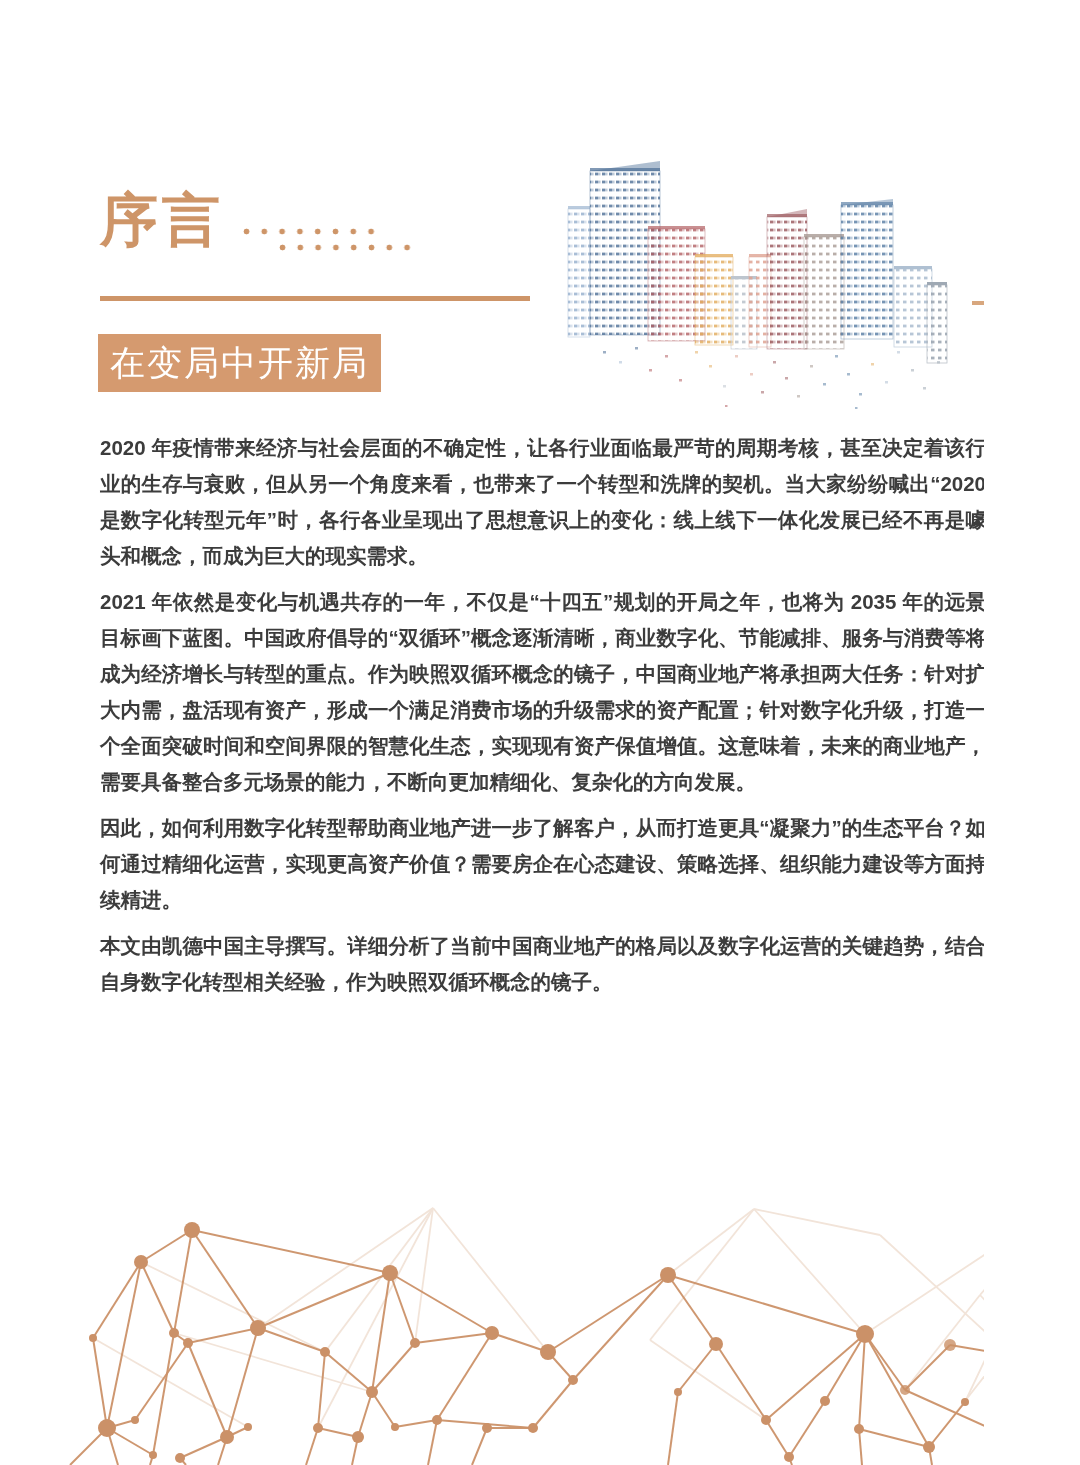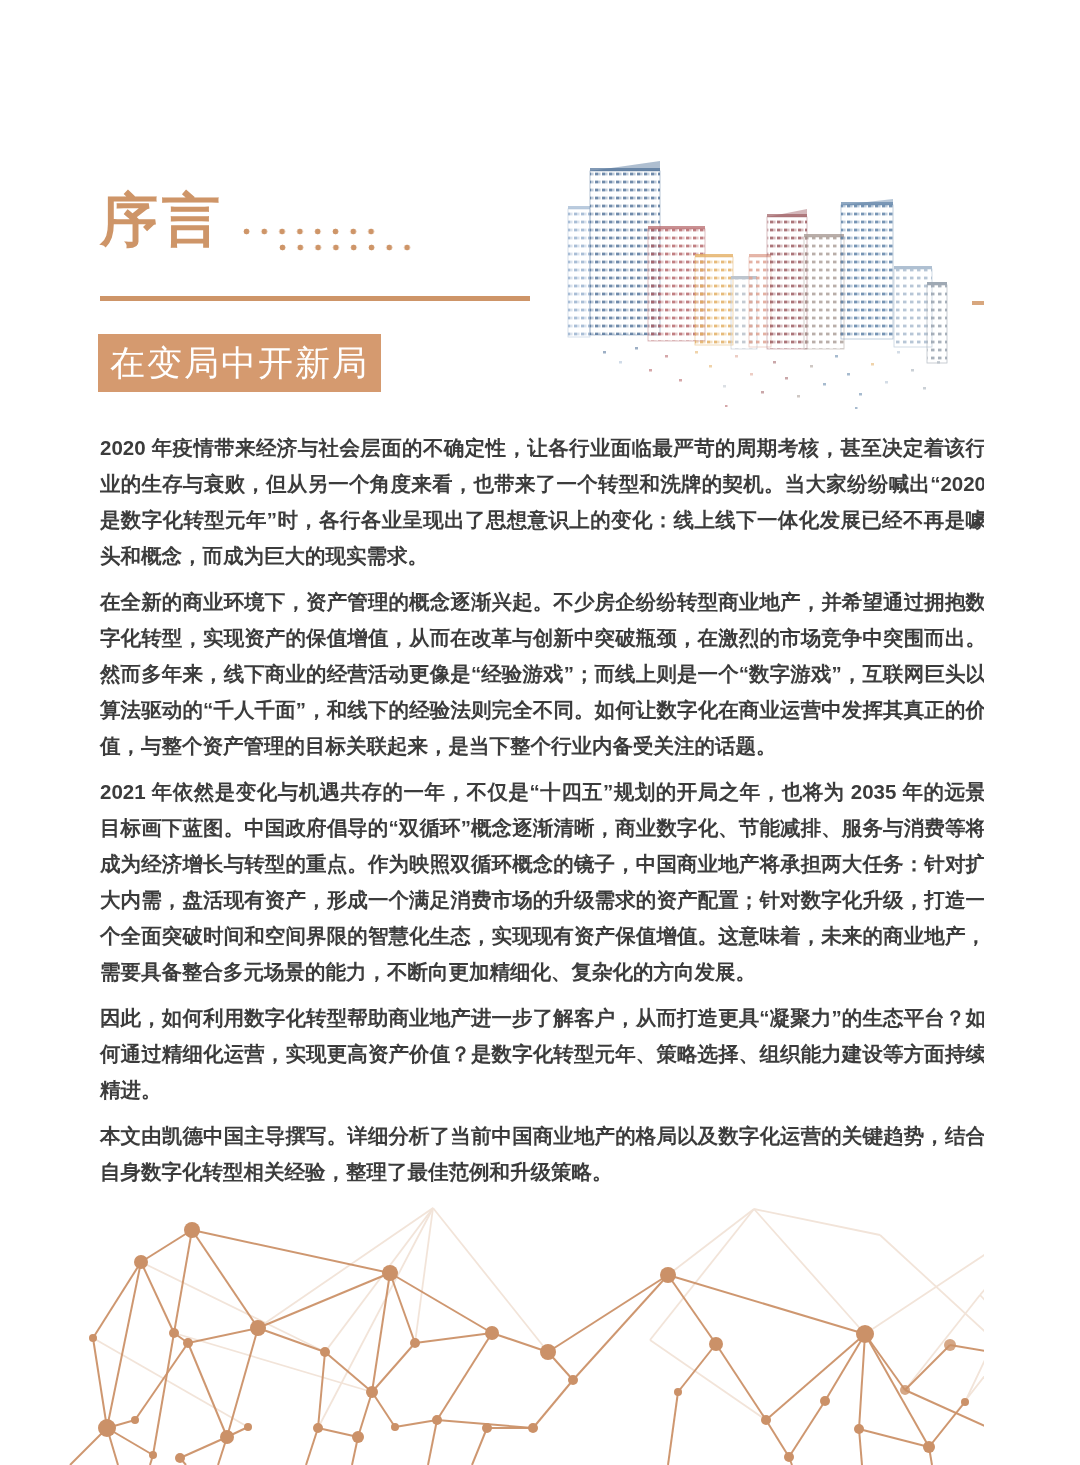"在全新的商业环境下，资产管理的概念逐渐兴起。不少房企纷纷转型商业地产，并希望通过" p { html: <p>在全新的商业环境下，资产管理的概念逐渐兴起。不少房企纷纷转型商业地产，并希望通过拥抱数字化转型，实现资产的保值增值，从而在改革与创新中突破瓶颈，在激烈的市场竞争中突围而出。然而多年来，线下商业的经营活动更像是“经验游戏”；而线上则是一个“数字游戏”，互联网巨头以算法驱动的“千人千面”，和线下的经验法则完全不同。如何让数字化在商业运营中发挥其真正的价值，与整个资产管理的目标关联起来，是当下整个行业内备受关注的话题。</p> -> none }
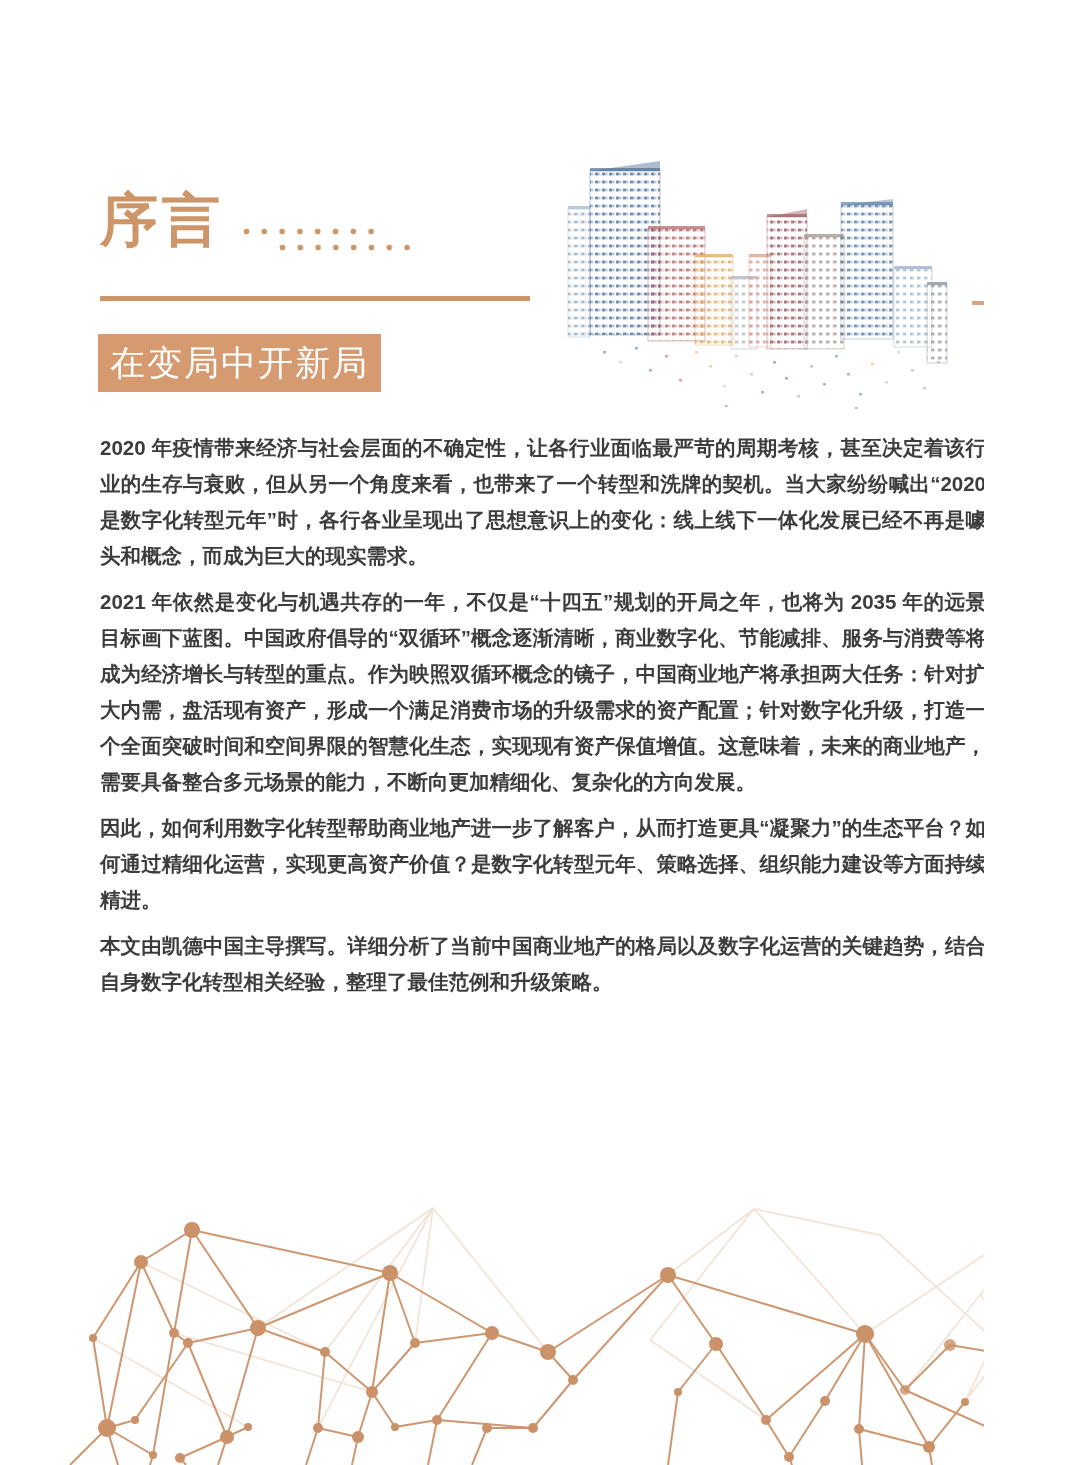"因此，如何利用数字化转型帮助商业地产进一步了解客户，从而打造更具“凝聚力”的生态" p { text: 是数字化转型元年 -> 需要房企在心态建设 }
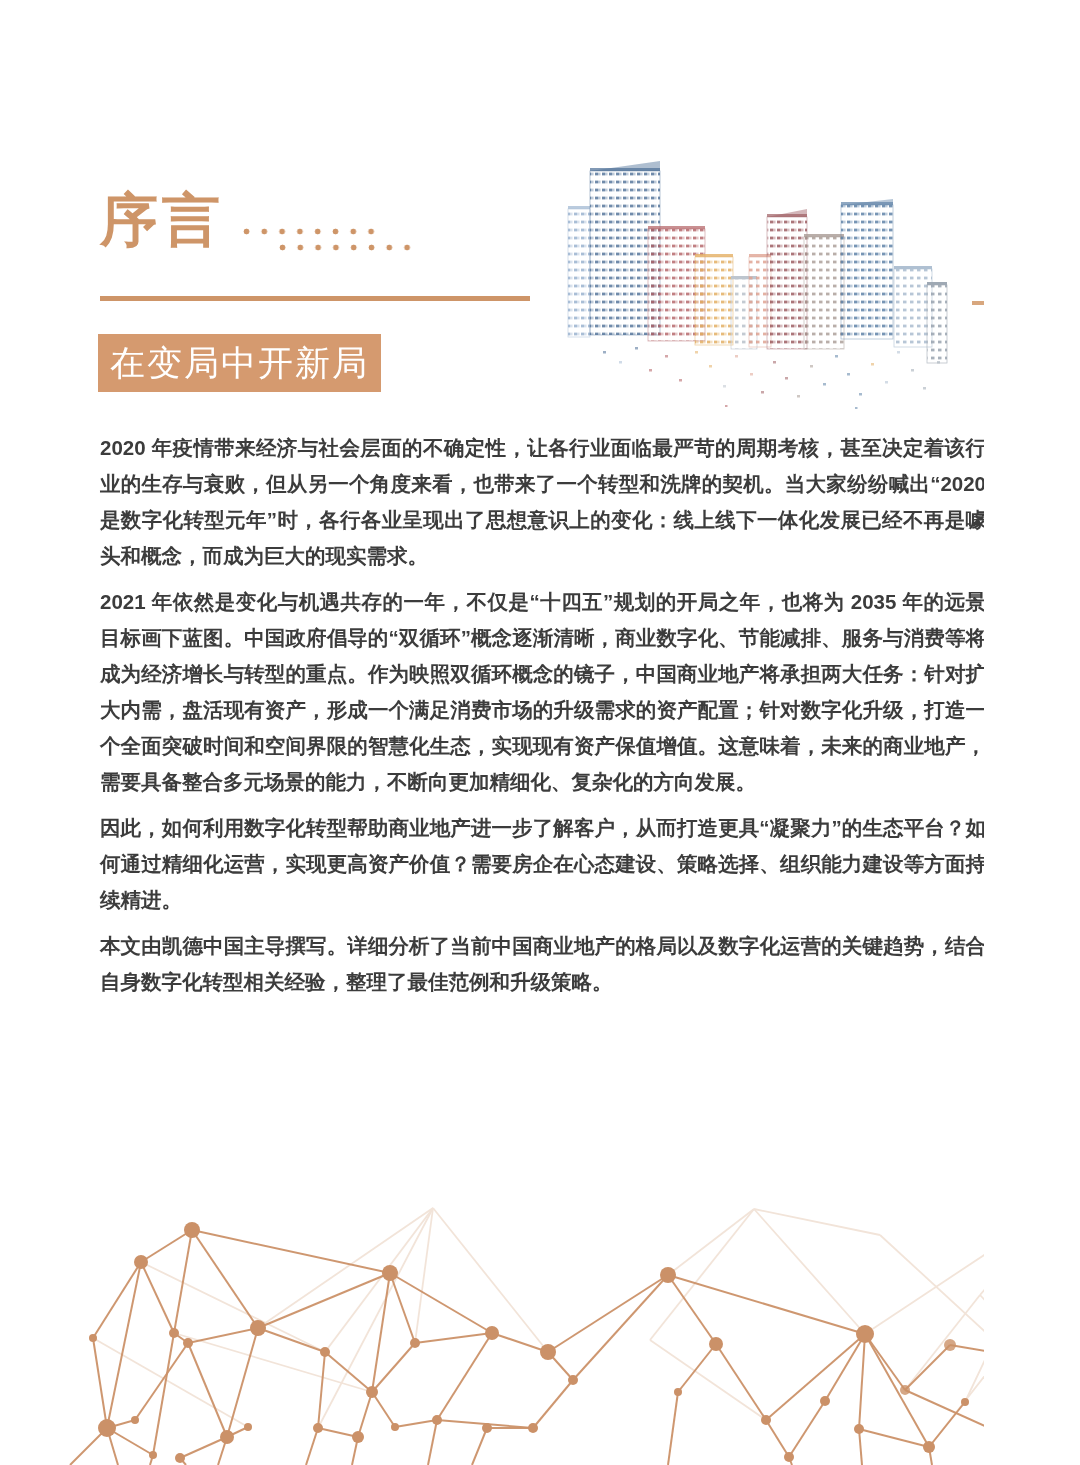"本文由凯德中国主导撰写。详细分析了当前中国商业地产的格局以及数字化运营的关键趋势" p { text: 整理了最佳范例和升级策略 -> 作为映照双循环概念的镜子 }
